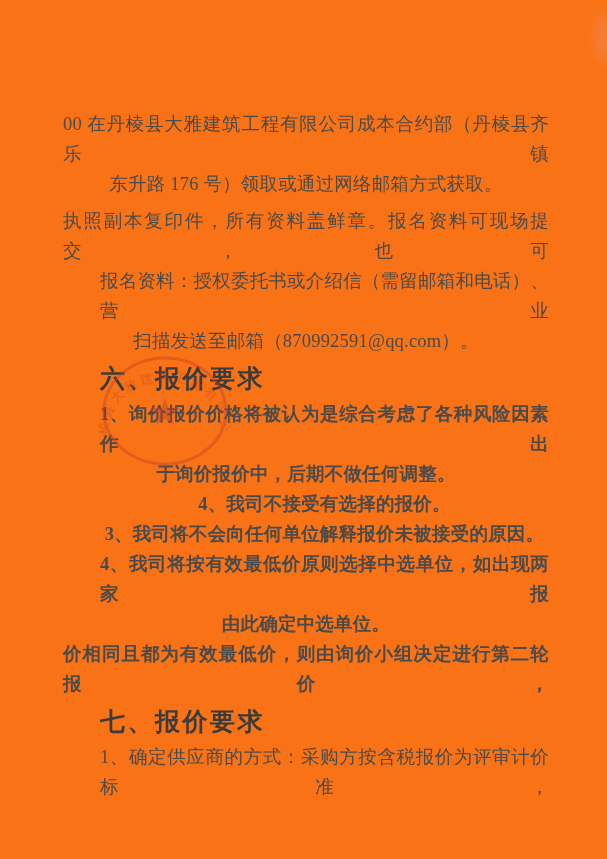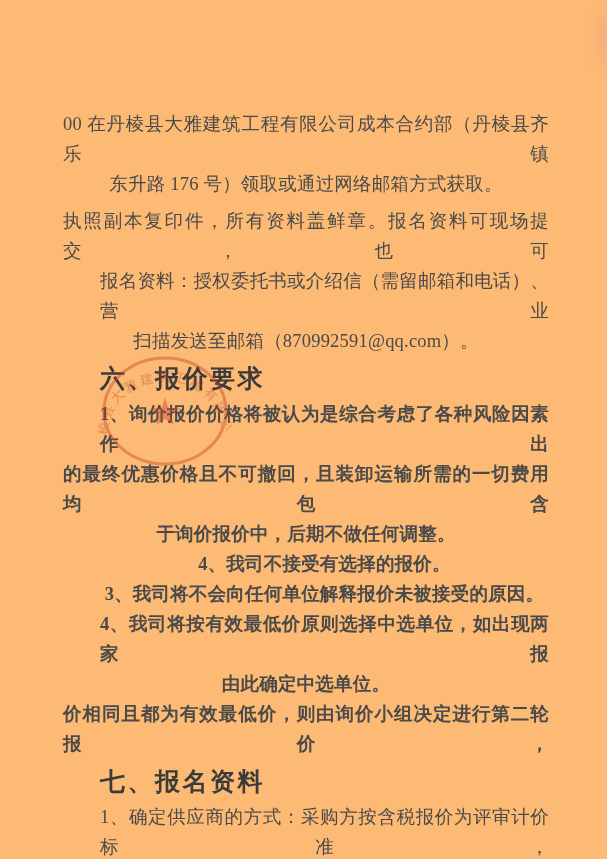"00 在丹棱县大雅建筑工程有限公司成本合约部（丹棱县齐乐镇" .page { background: #fdba74 -> #f97316 }
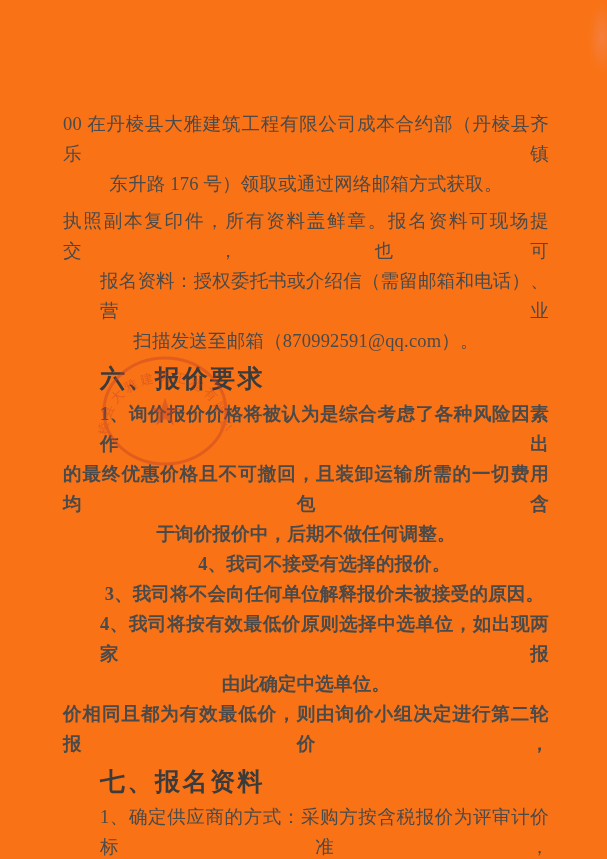"的最终优惠价格且不可撤回，且装卸运输所需的一切费用均包含" div.line { html: <div>的最终优惠价格且不可撤回，且装卸运输所需的一切费用均包含</div> -> none }
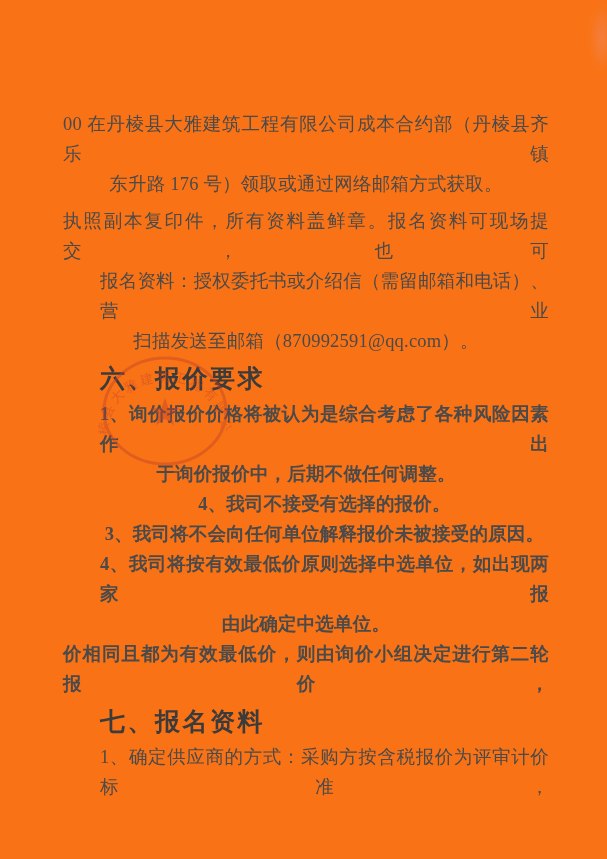"七、报名资料" div.heading { text: 名资料 -> 价要求 }
